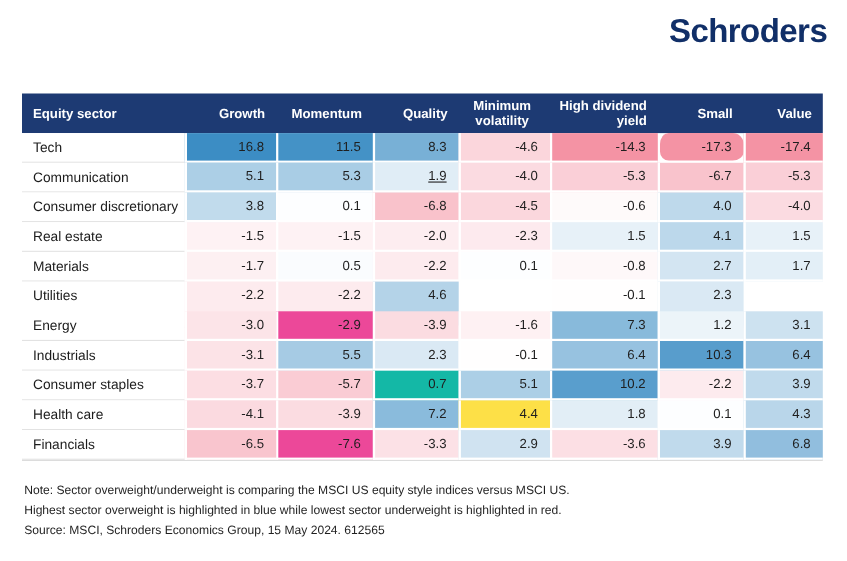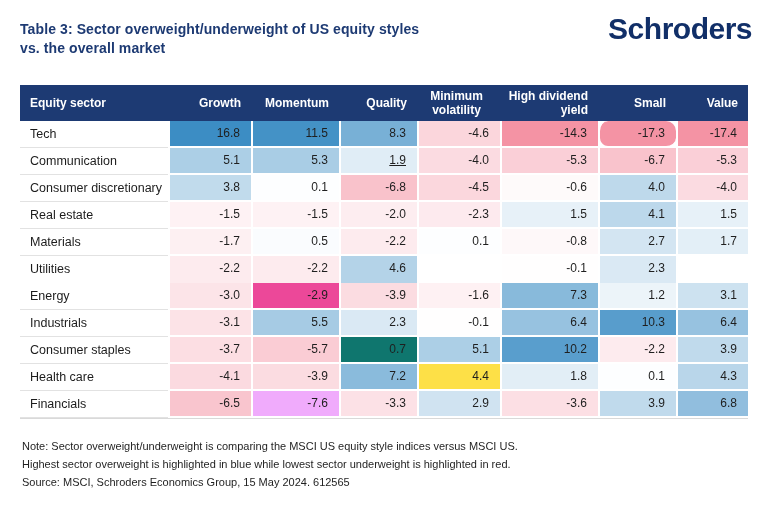"Table 3: Sector overweight/underweight" div.title-block { html: <div> <div>Table 3: Sector overweight/underweight of US equity styles</div> <div>vs. the overall market</div> </div> -> none }
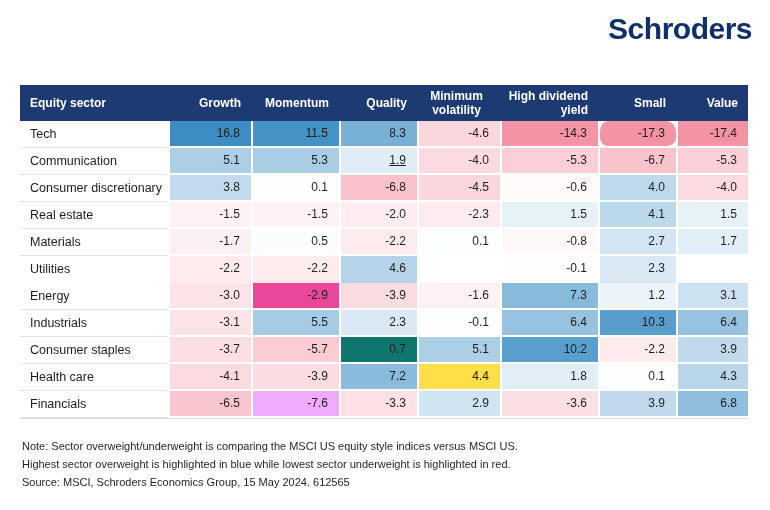"0.7" div.cell { background: #0f766e -> #14b8a6 }
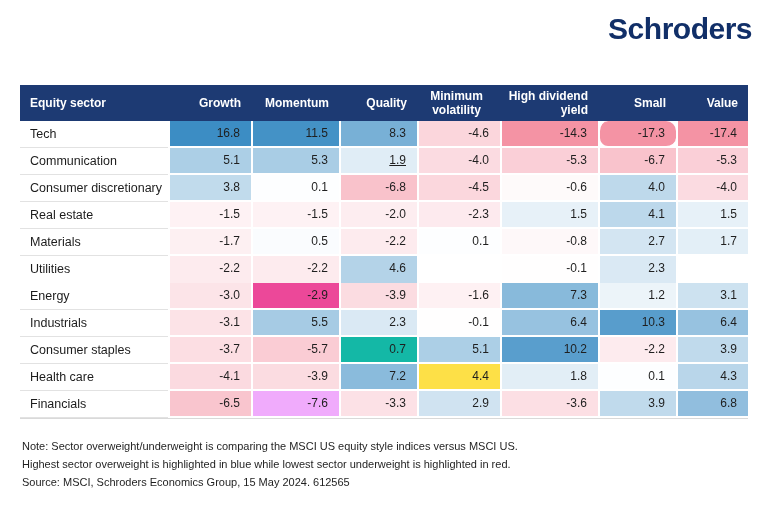"-7.6" div.cell { background: #f0abfc -> #ec4899 }
